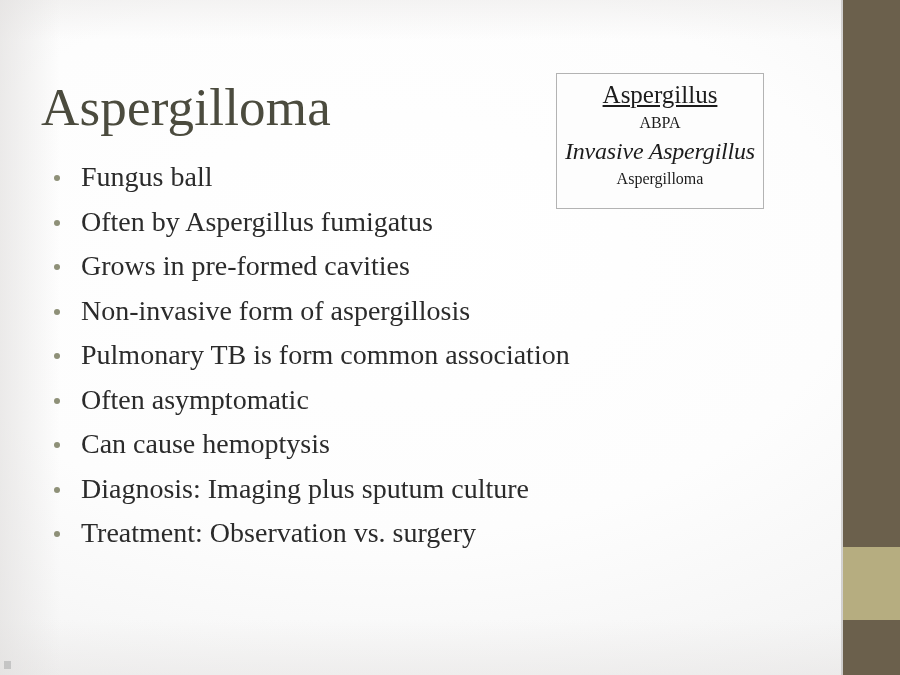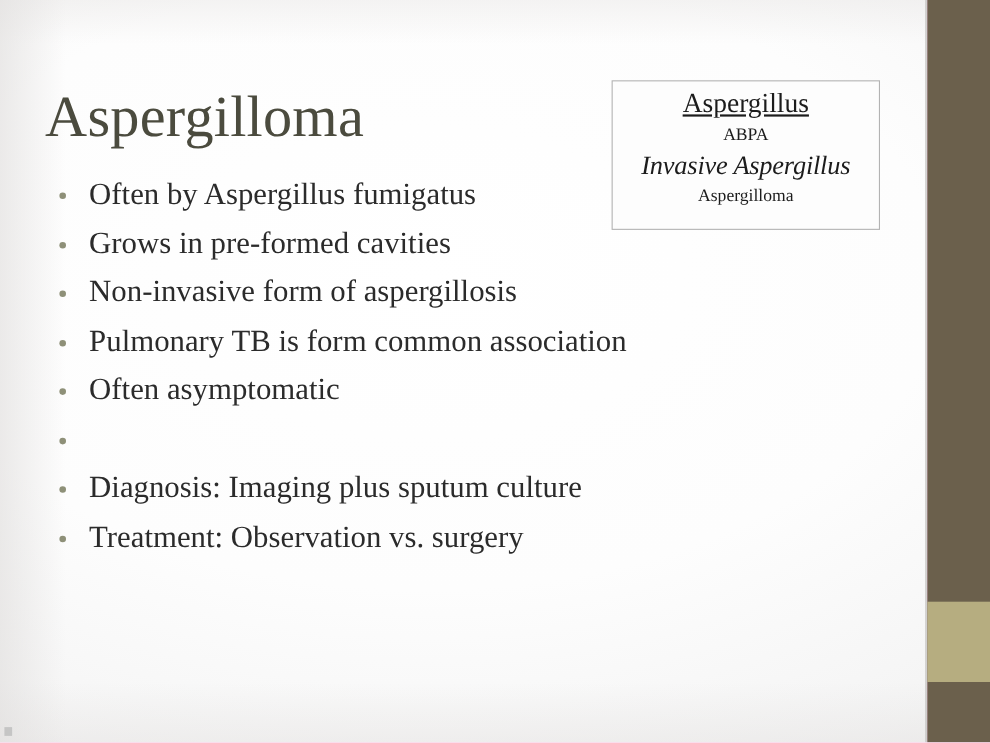"Aspergilloma" #slide { background: #f9a8d4 -> #a3a3a3 }
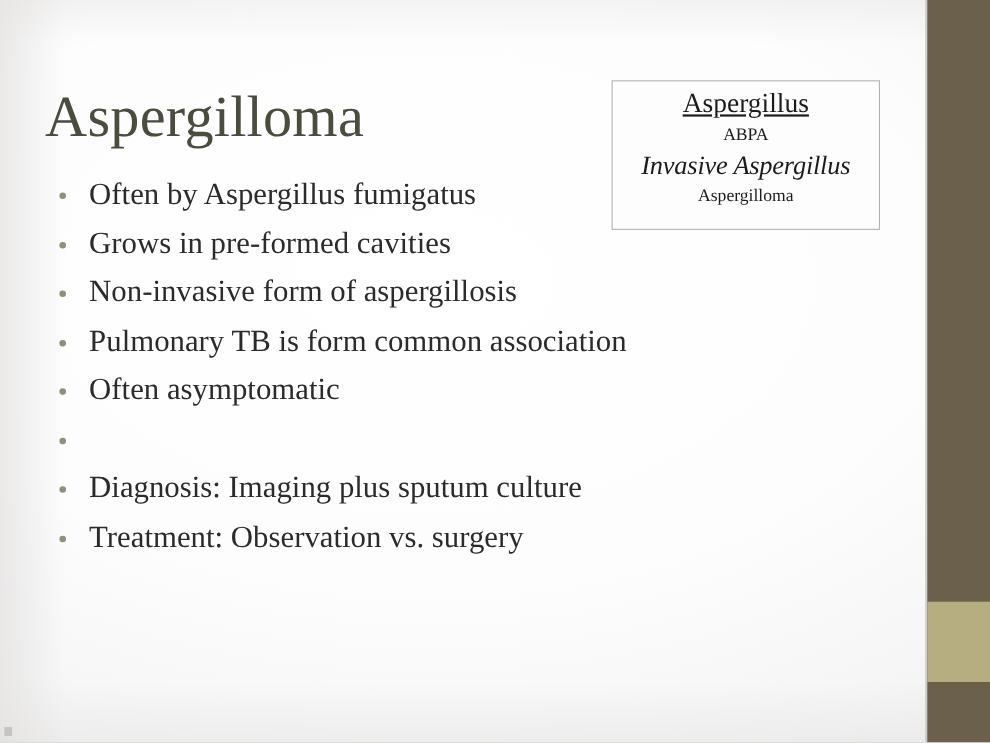"Aspergillus" .callout-box { width: 244px -> 208px }
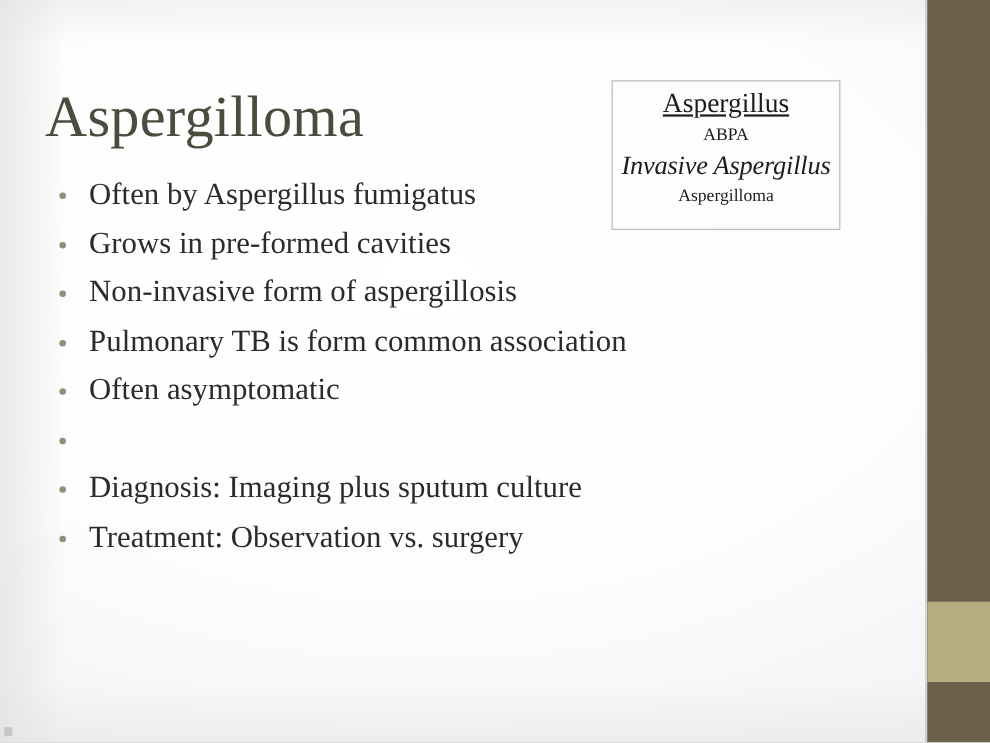"Fungus ball" li.bullet-item { html: none -> <li> <span></span> <span>Fungus ball</span> </li> }
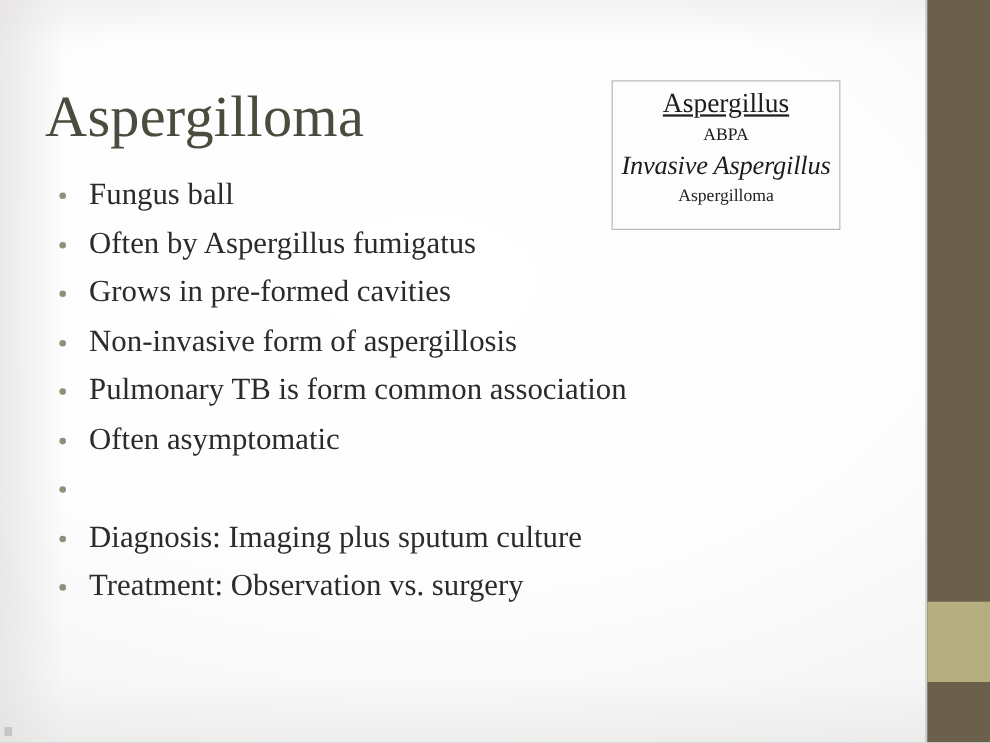"Can cause hemoptysis" span.bullet-text { html: none -> <span>Can cause hemoptysis</span> }
